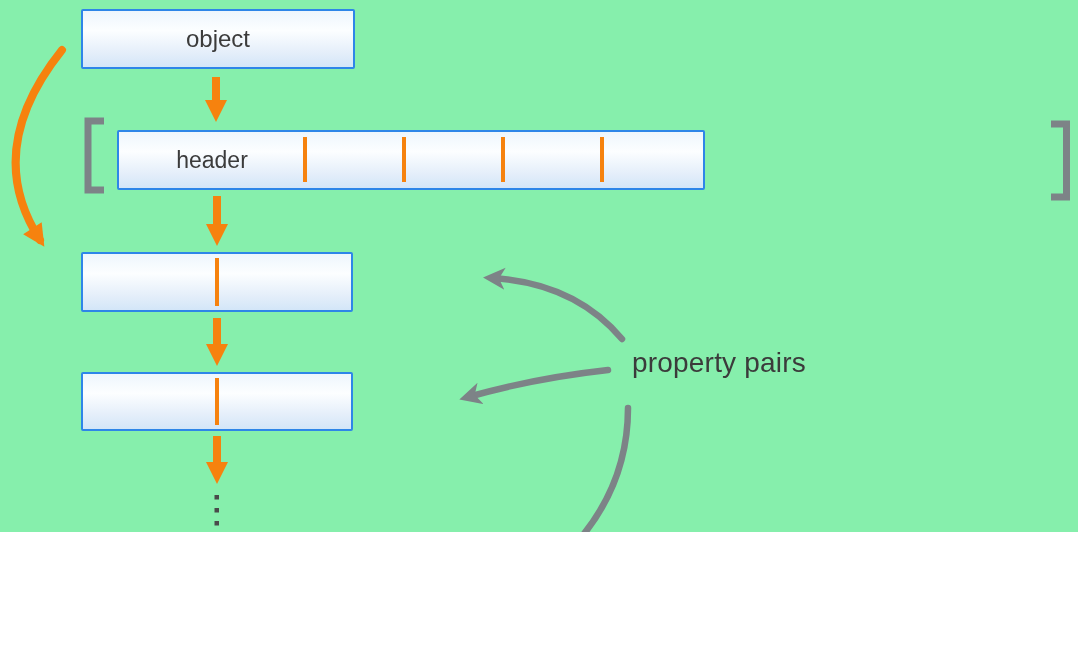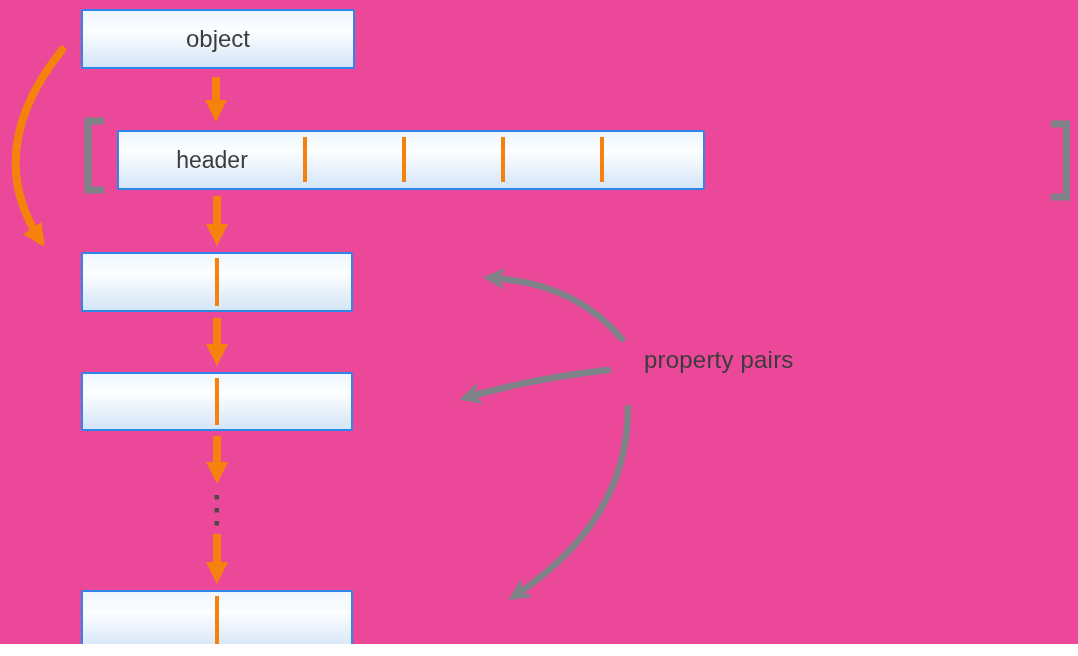"object" .stage { background: #ec4899 -> #86efac; height: 644px -> 532px }
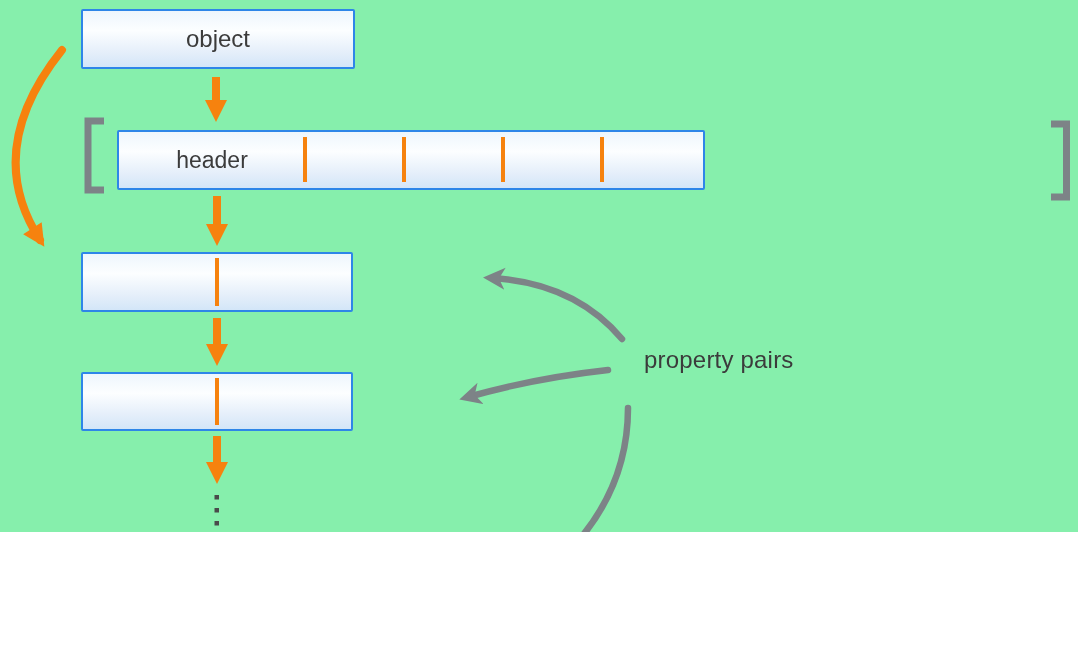"property pairs" .caption-pairs { font-size: 24px -> 28px; margin-left: 12px -> none }
